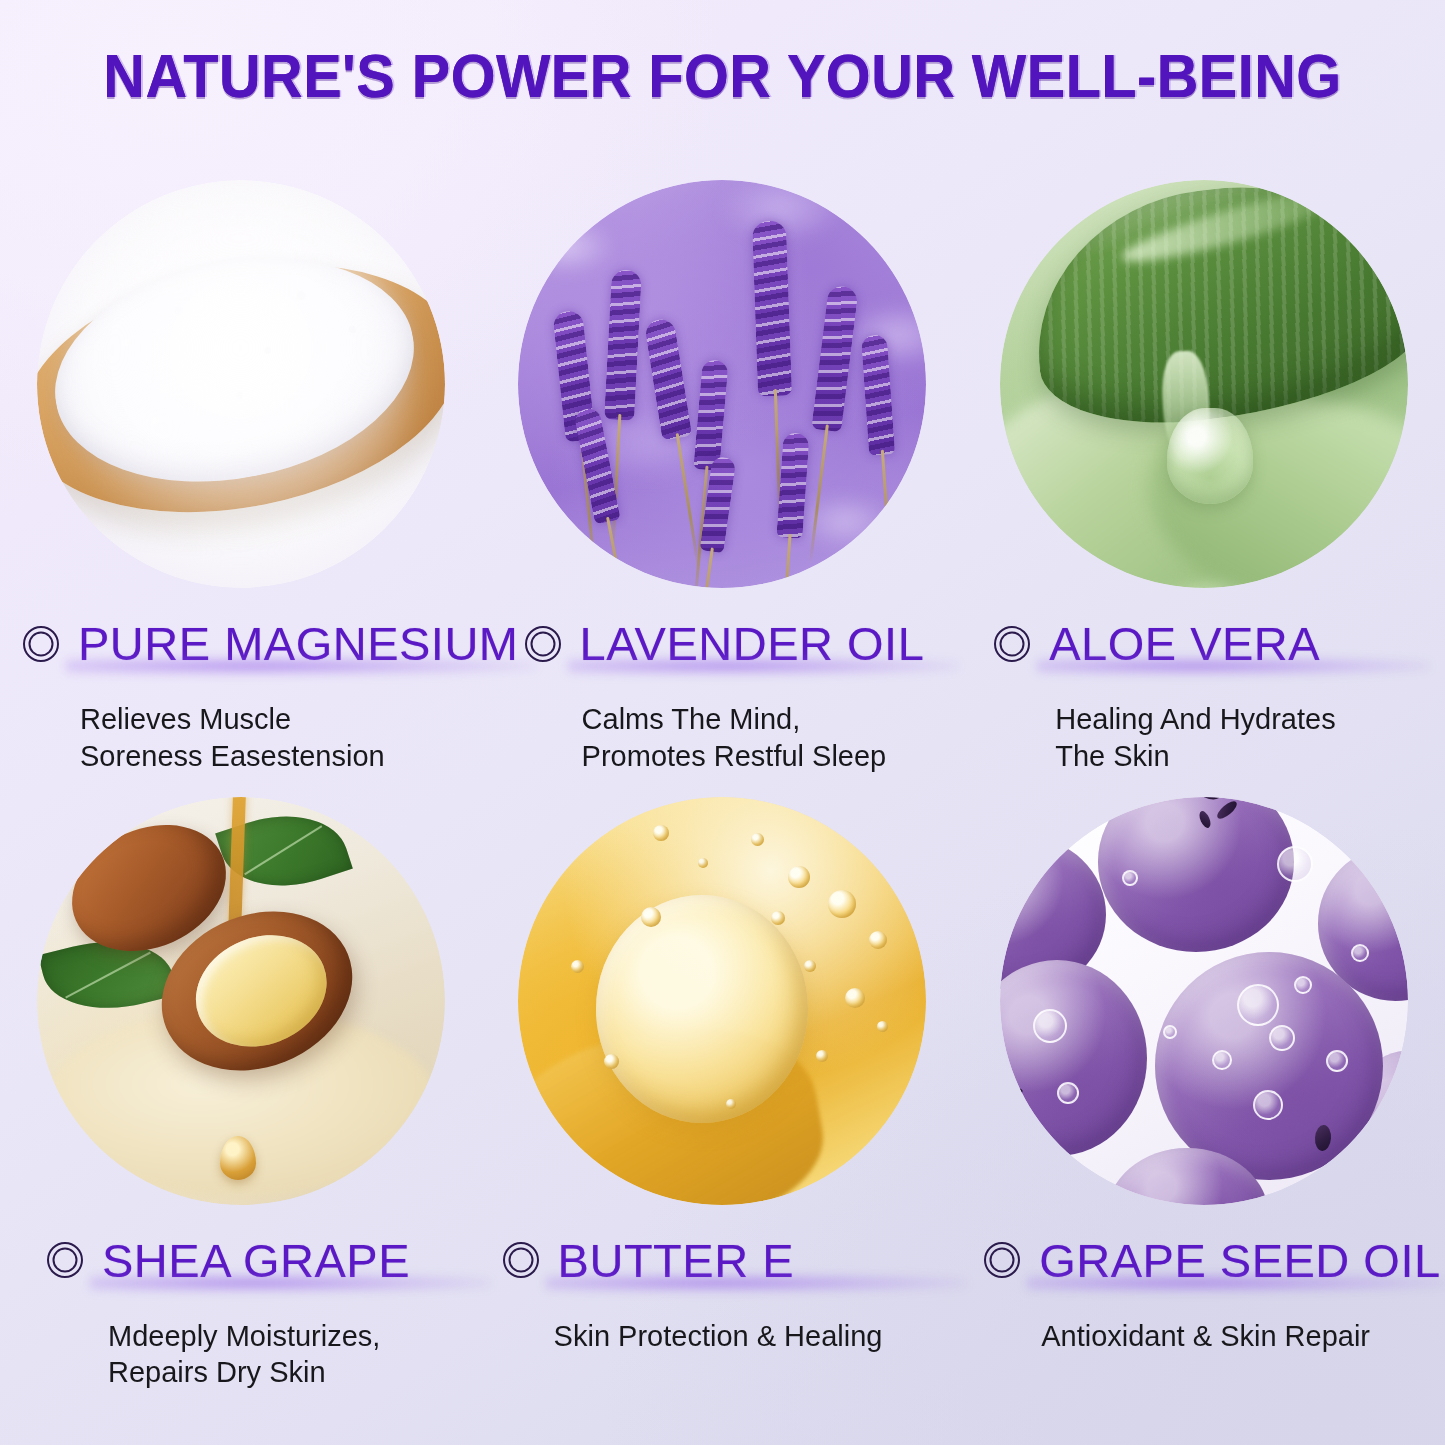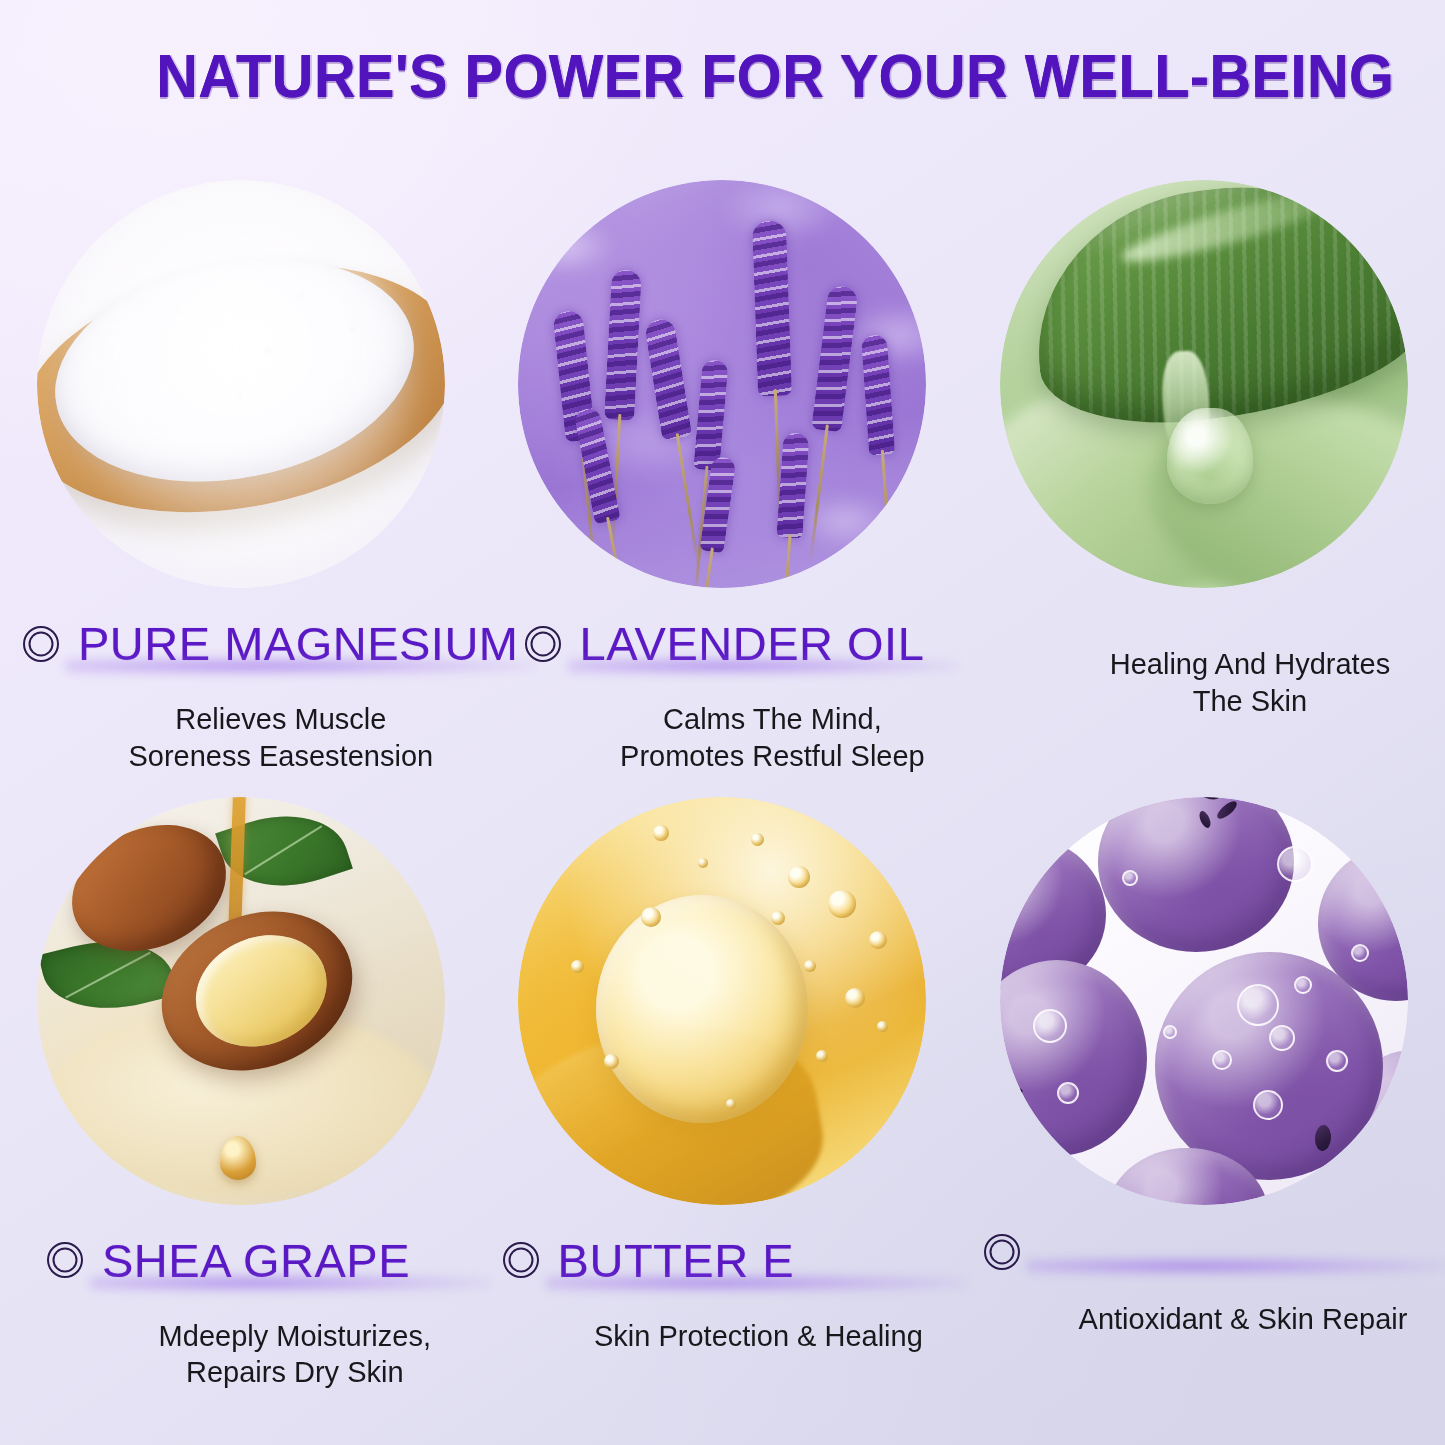"NATURE'S POWER FOR YOUR WELL-BEING" .title-bar { text-align: right -> center }
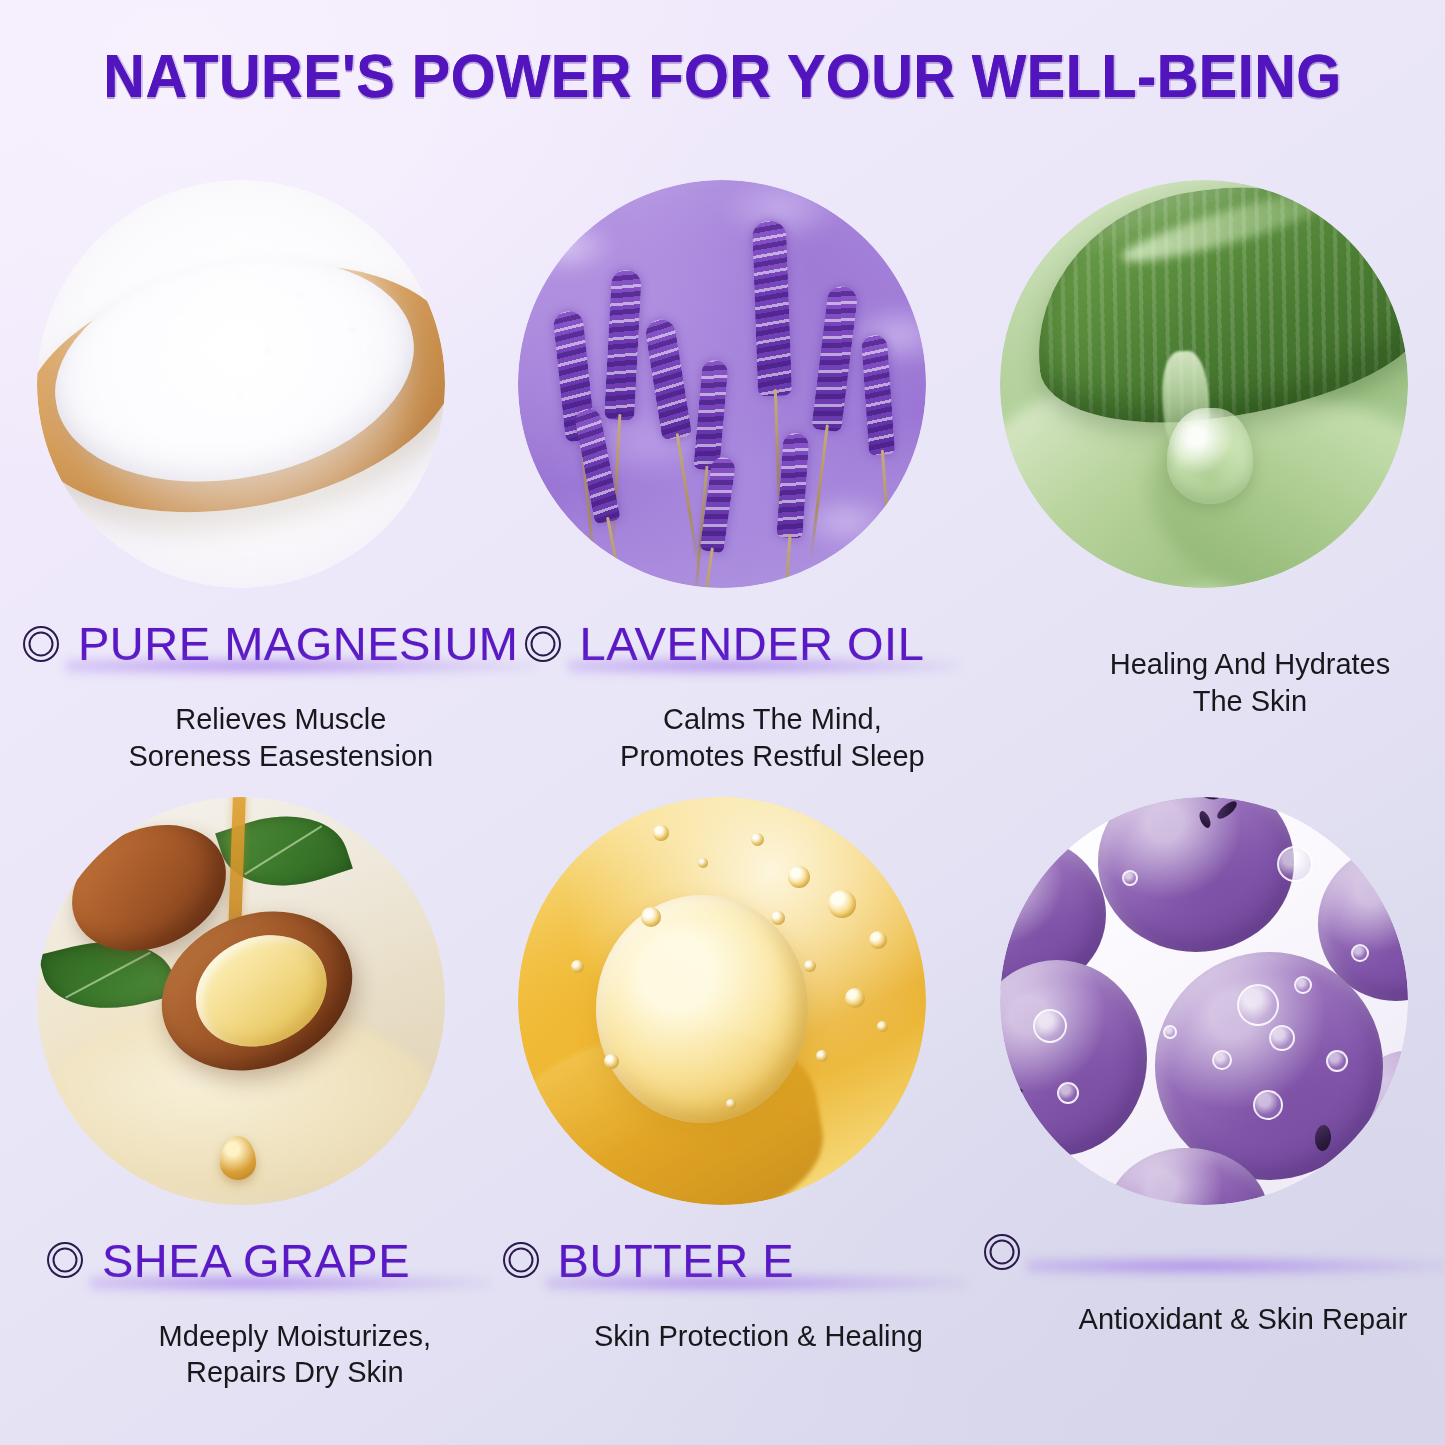"PURE MAGNESIUM" .grid { text-align: center -> none }
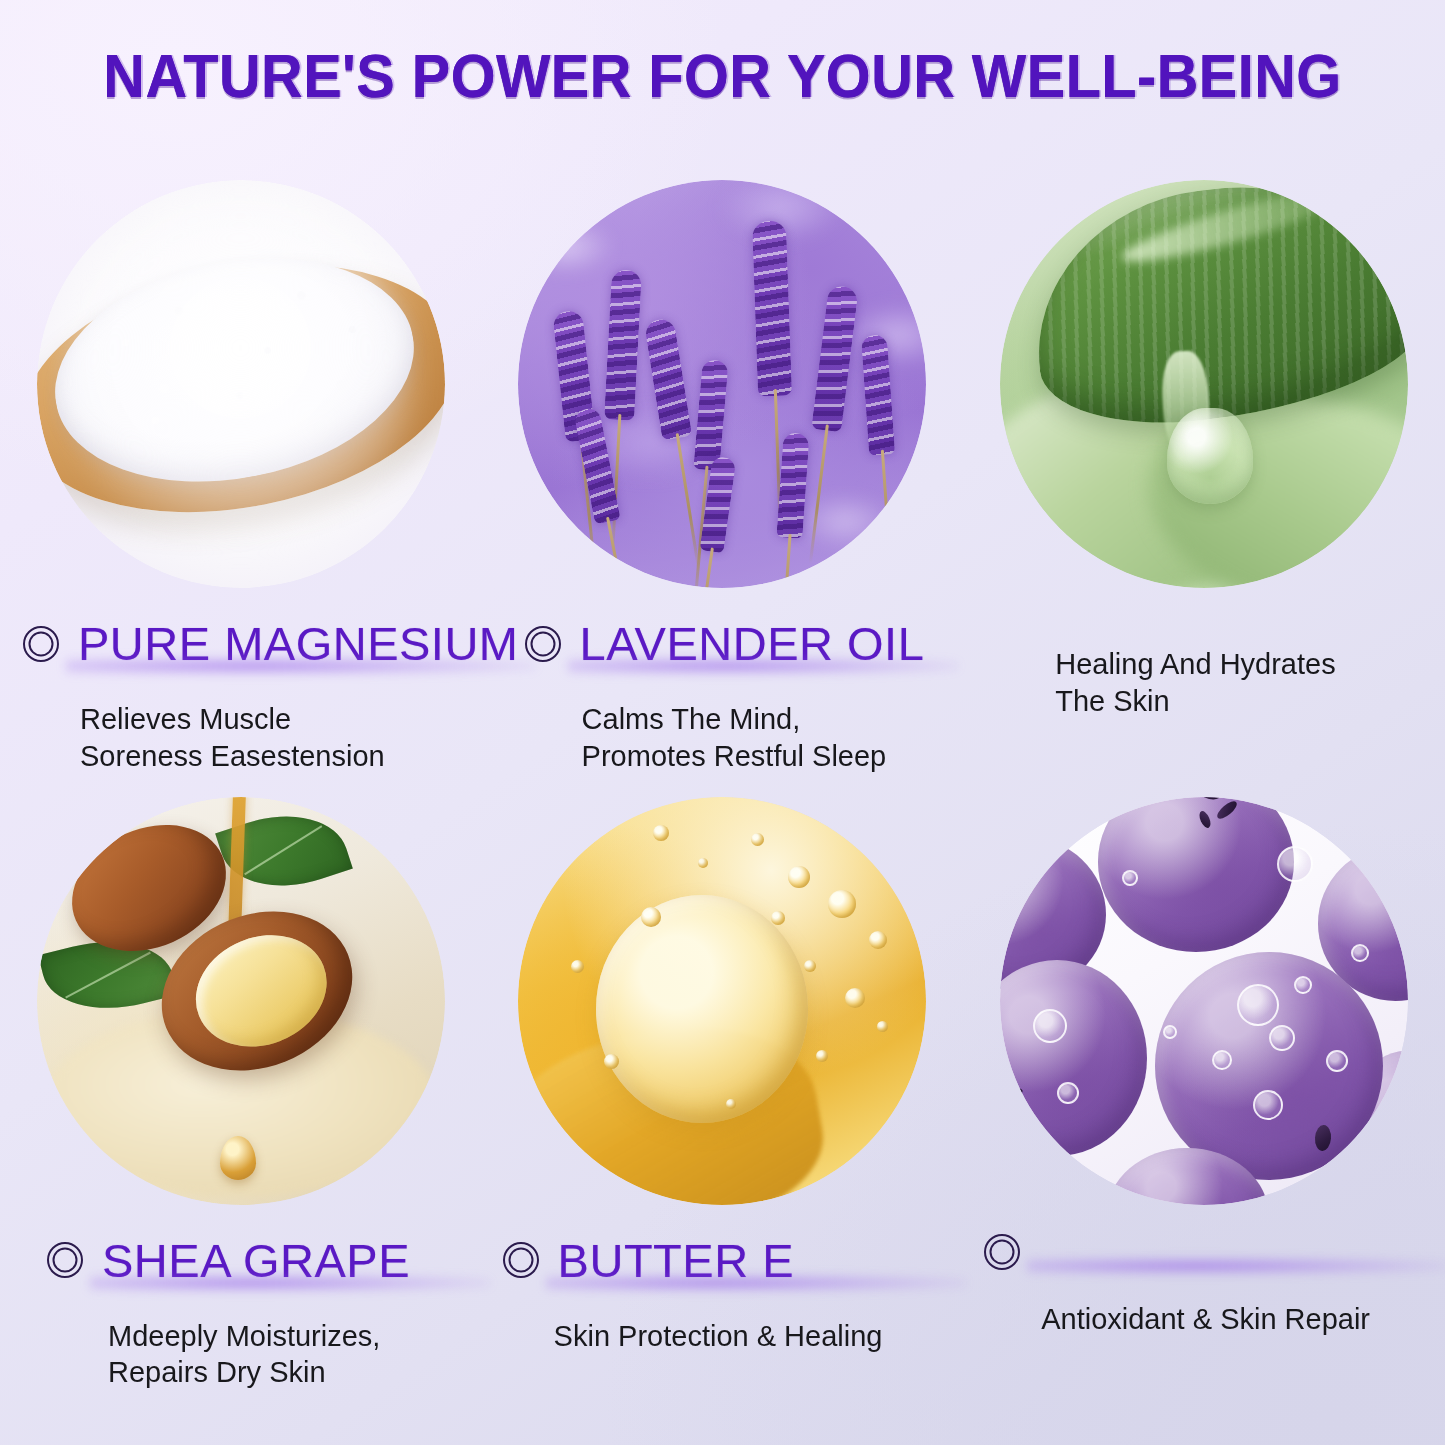"ALOE VERA" div.heading-row { html: none -> <div> <svg> <circle></circle> <circle></circle> </svg> <span>ALOE VERA</span> <span></span> </div> }
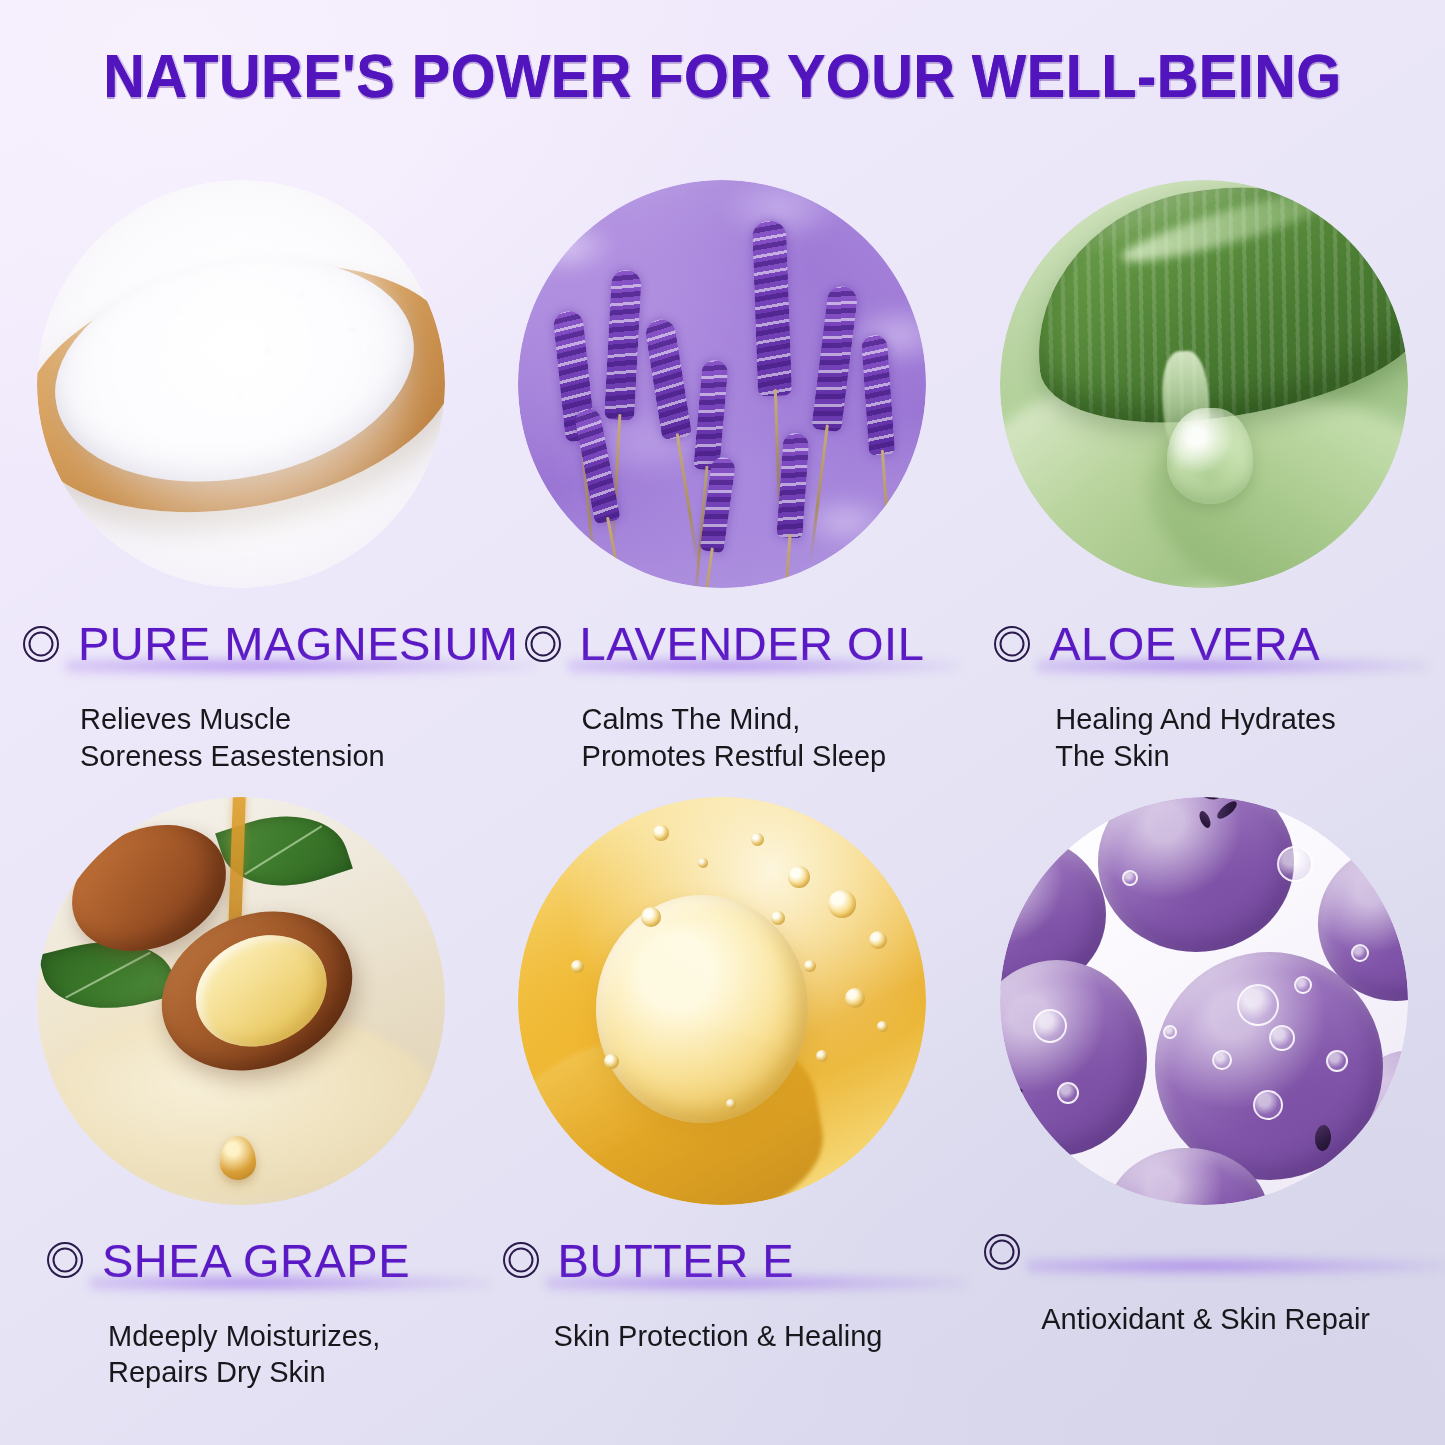"GRAPE SEED OIL" span.heading-text { html: none -> <span>GRAPE SEED OIL</span> }
